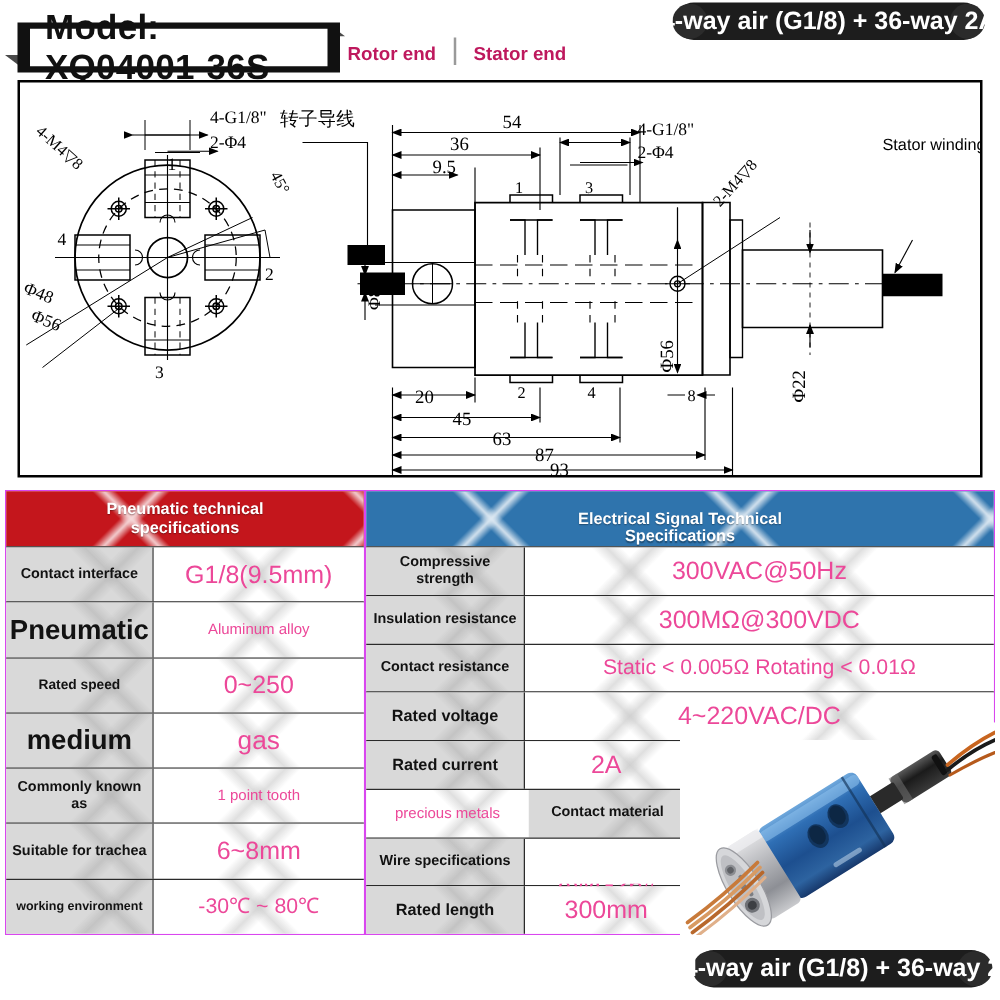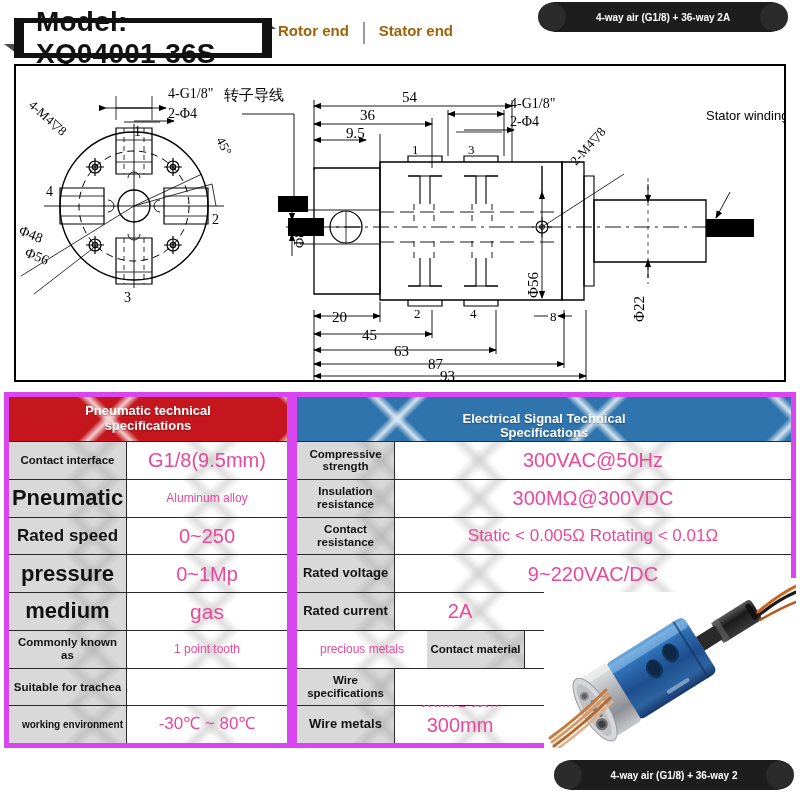"4-way air (G1/8) + 36-way" .pill { font-size: 10px -> 20px }
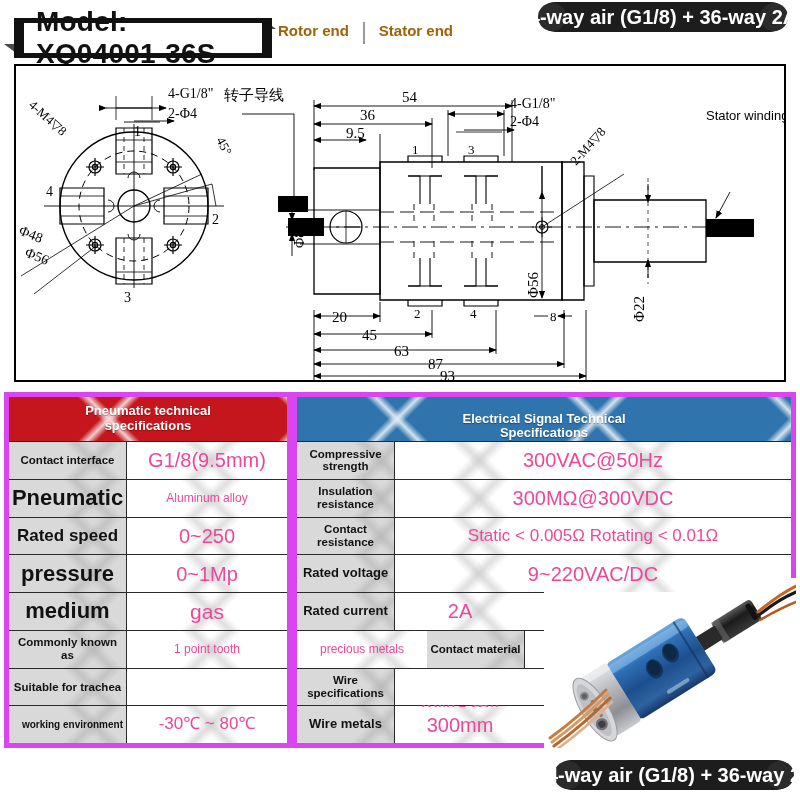"Rotor end" .end-labels { align-items: flex-start -> flex-end; color: #a16207 -> #be185d }
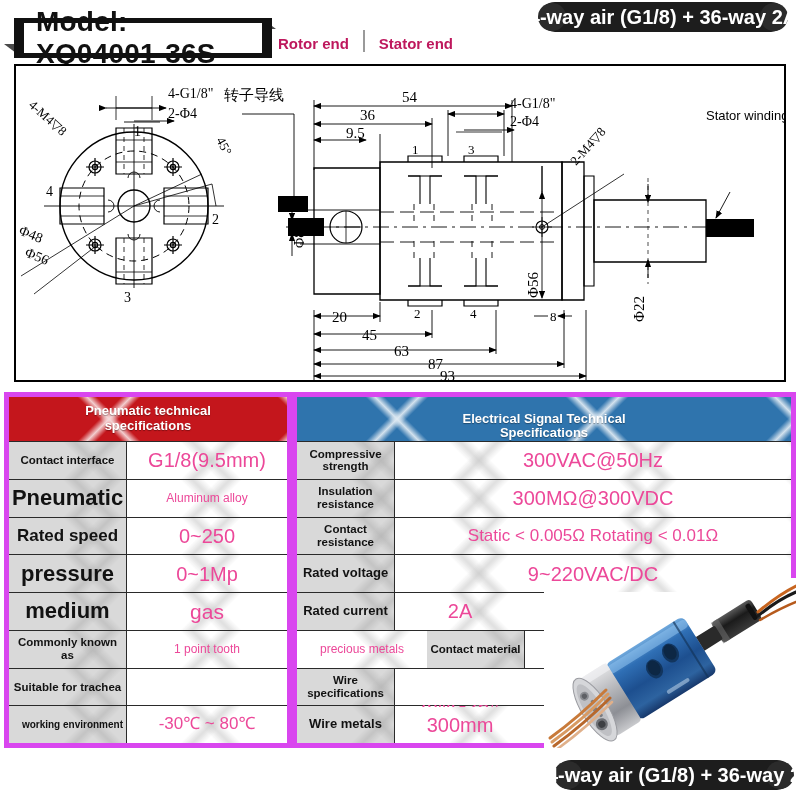"Pneumatic technical" .tbl { border: 5px solid #d946ef -> 1px solid #d946ef }
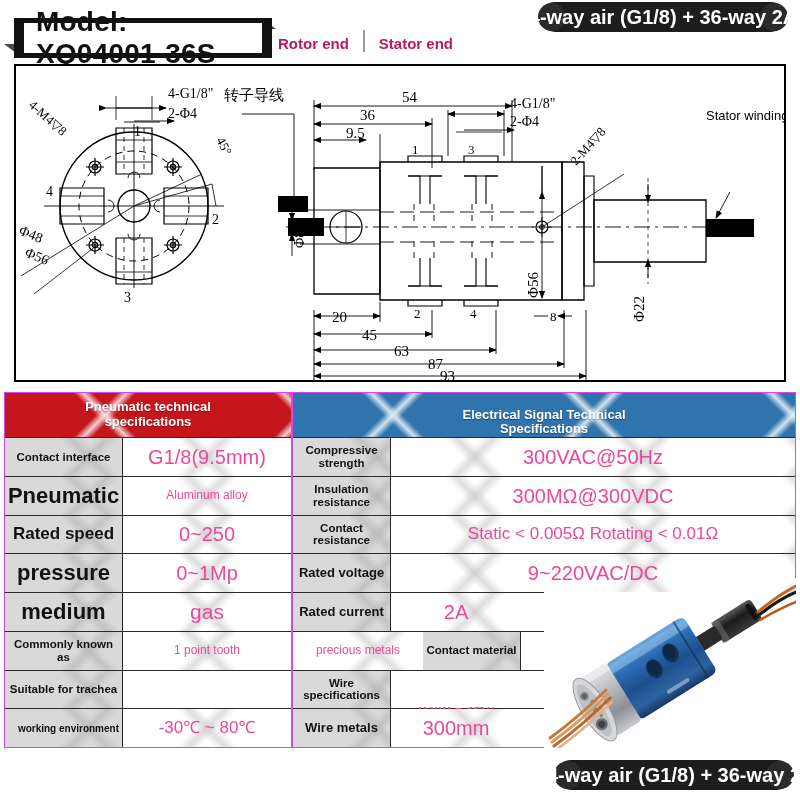"Compressive strength" #tbl-elec .key { width: 98px -> 127px }
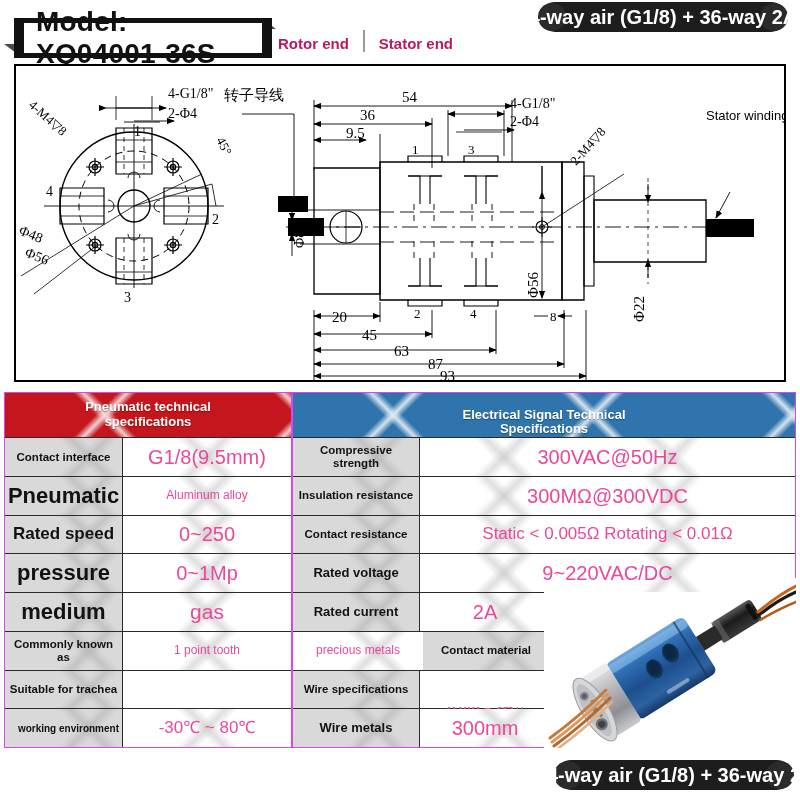"Rated speed" .s-lg { font-size: 17px -> 11px }
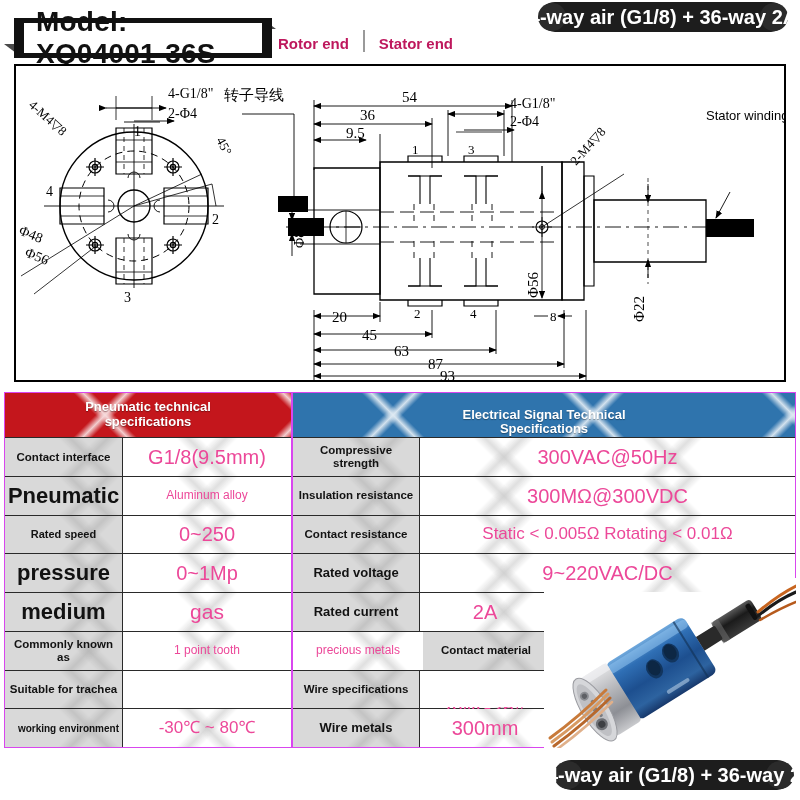"pressure" div.row { html: <div> <div> <span></span> <span>pressure</span> </div> <div> <span></span> <span>0~1Mp</span> </div> </div> -> none }
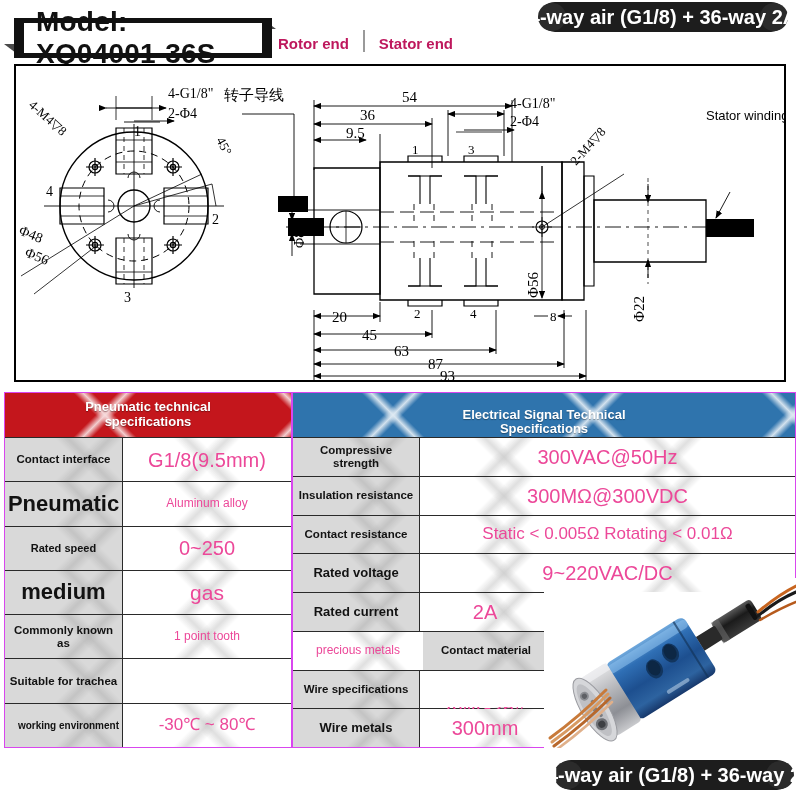"9~220VAC/DC" span.ctext { text: 9 -> 4 }
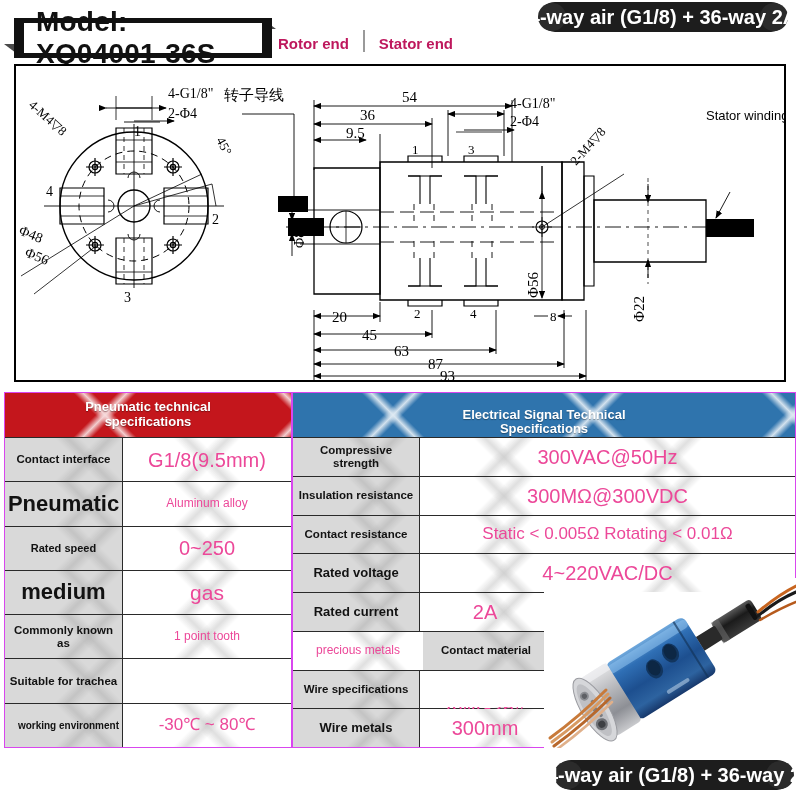"6~8mm" div.cell { html: none -> <div> <span></span> <span>6~8mm</span> </div> }
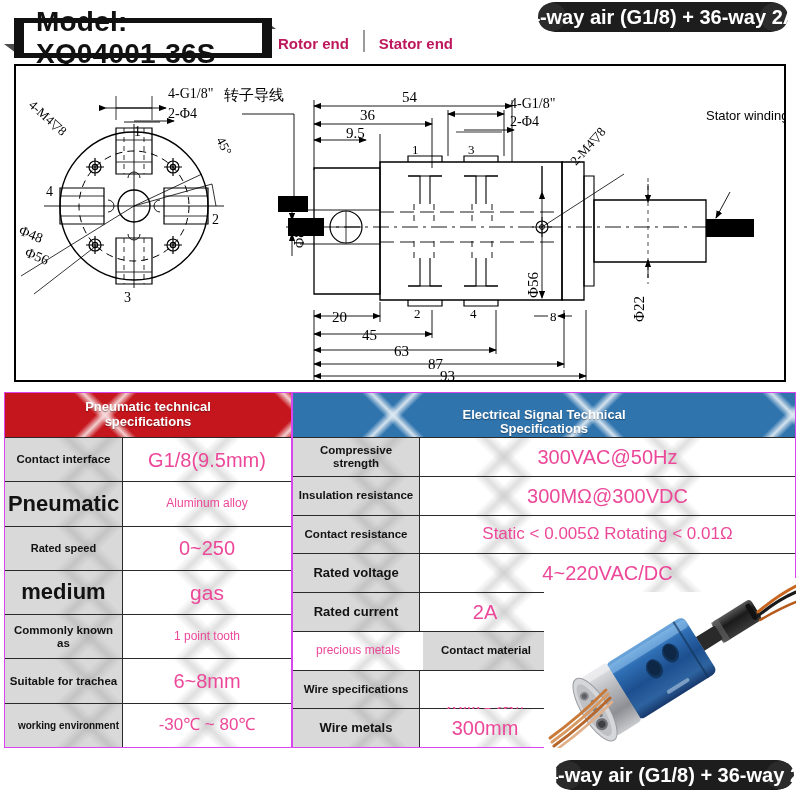"working environment" .s-xs { justify-content: flex-end -> none }
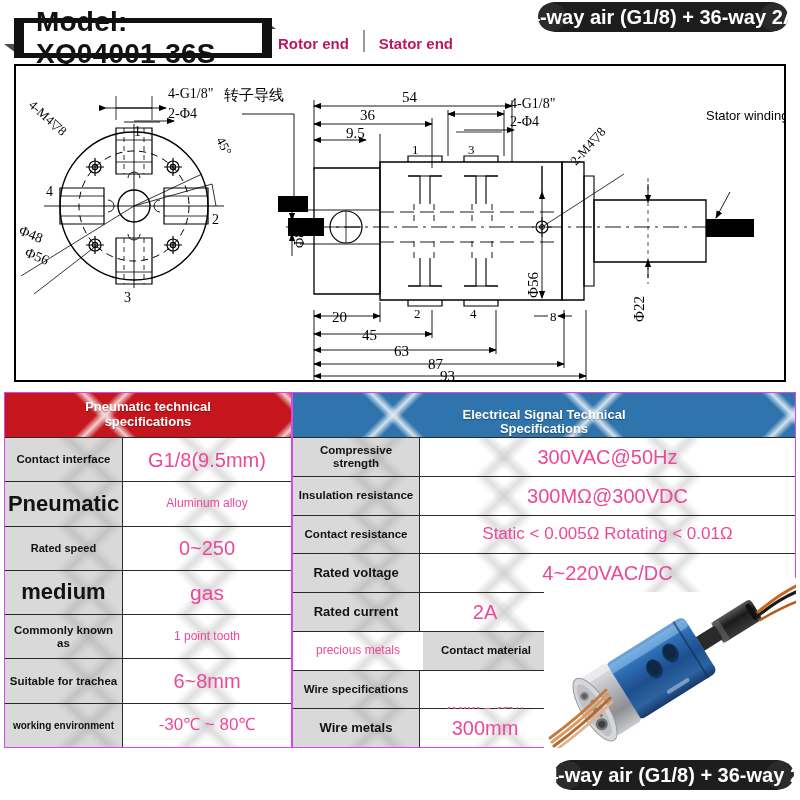"Wire metals" span.ctext { text: Wire metals -> Rated length }
